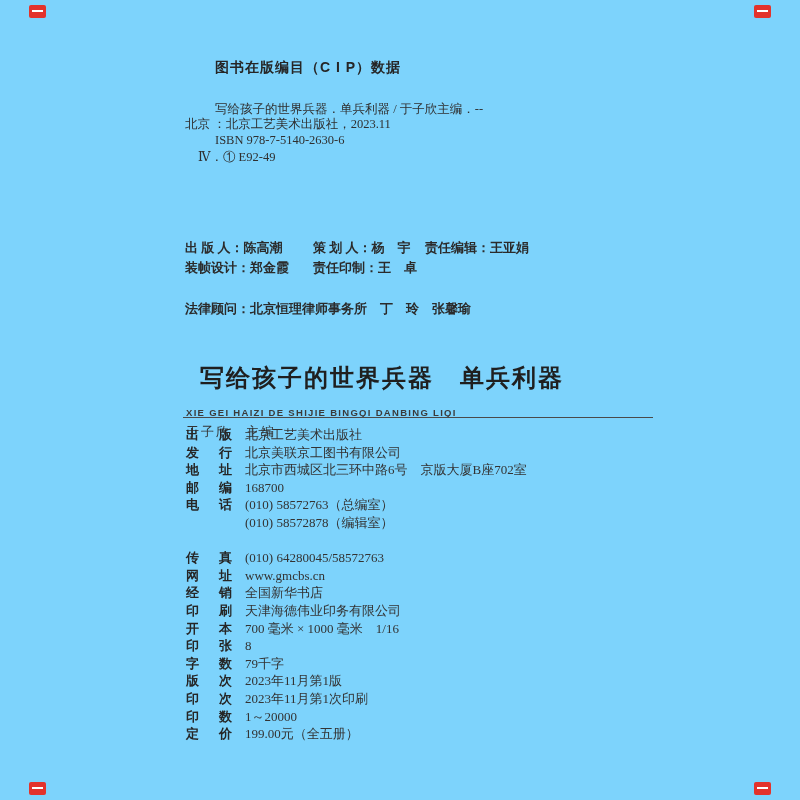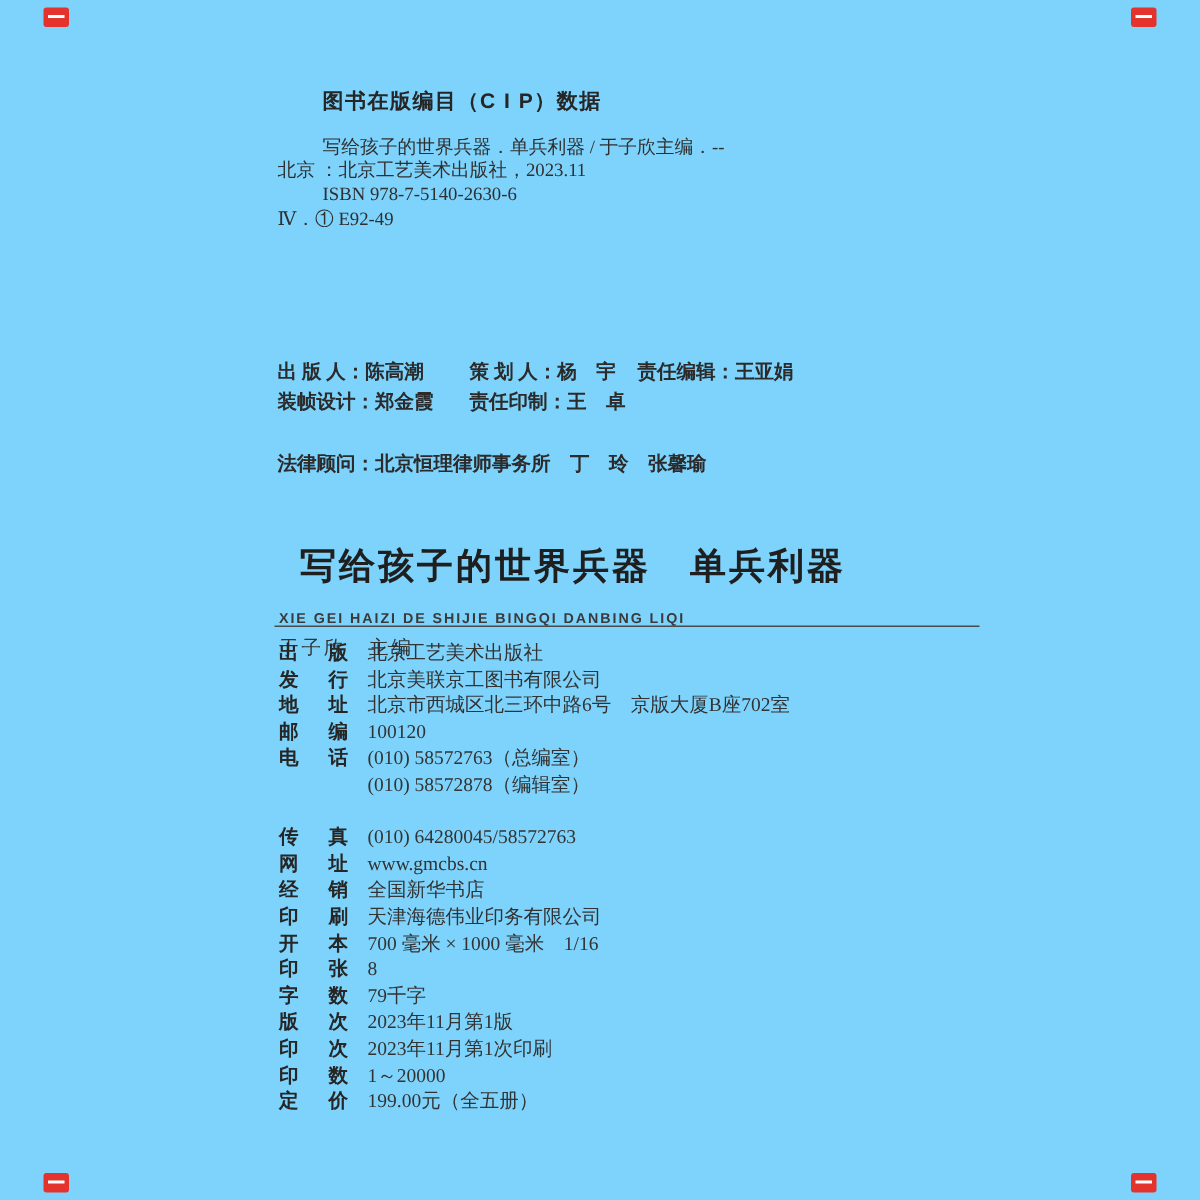"写给孩子的世界兵器．单兵利器 / 于子欣主编．--" .cip .gap-lg { margin-top: 15px -> 26px }
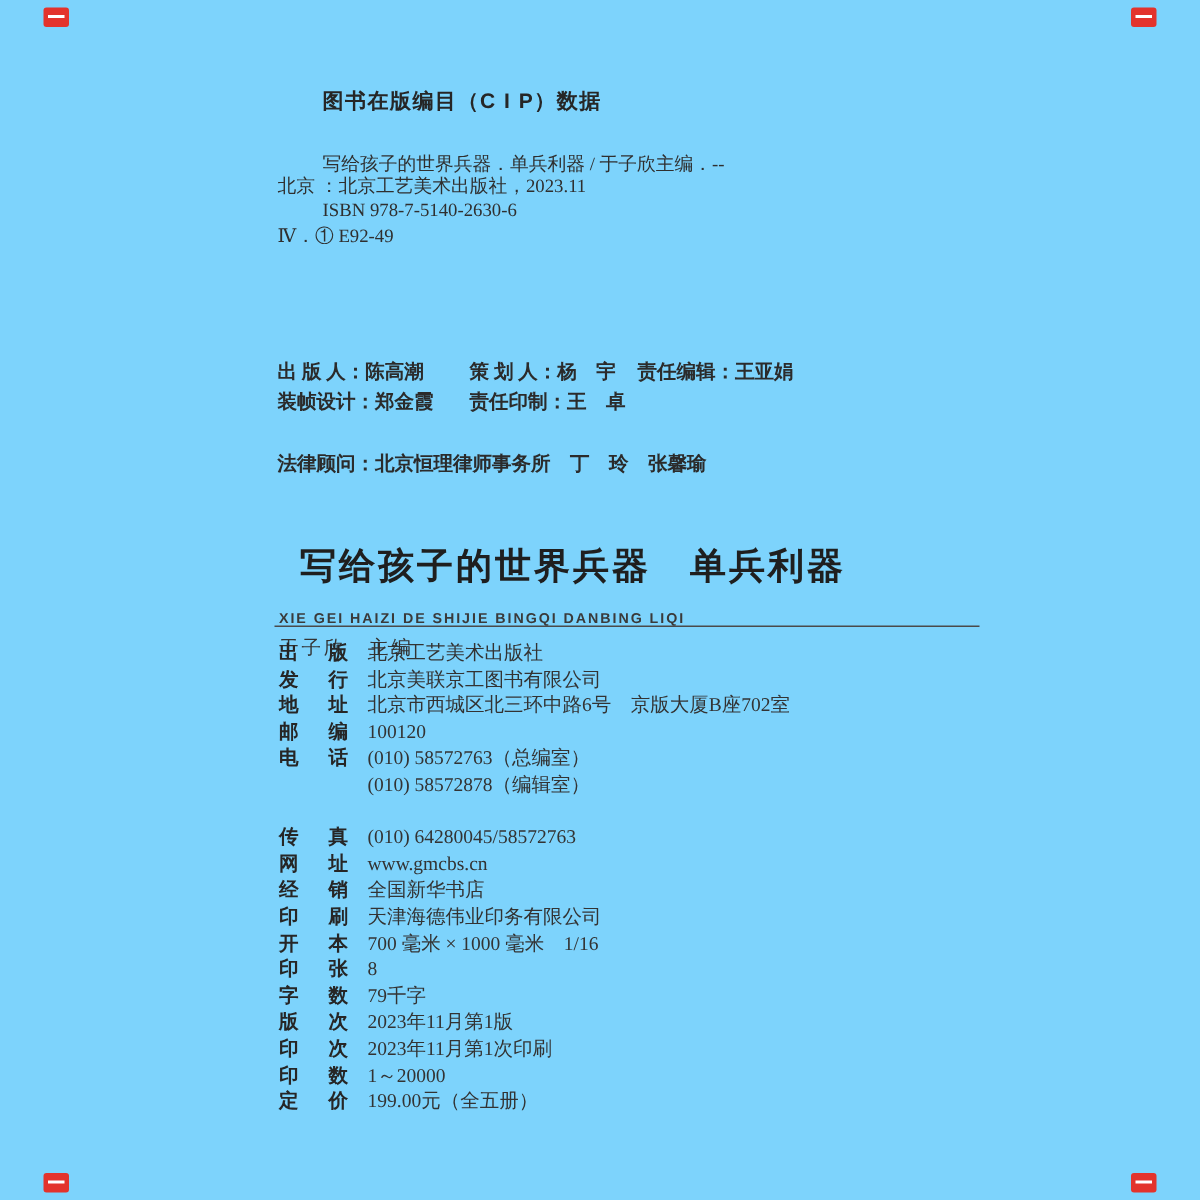"Ⅳ．① E92-49" .cip .gap-sm { margin-left: none -> 13px }
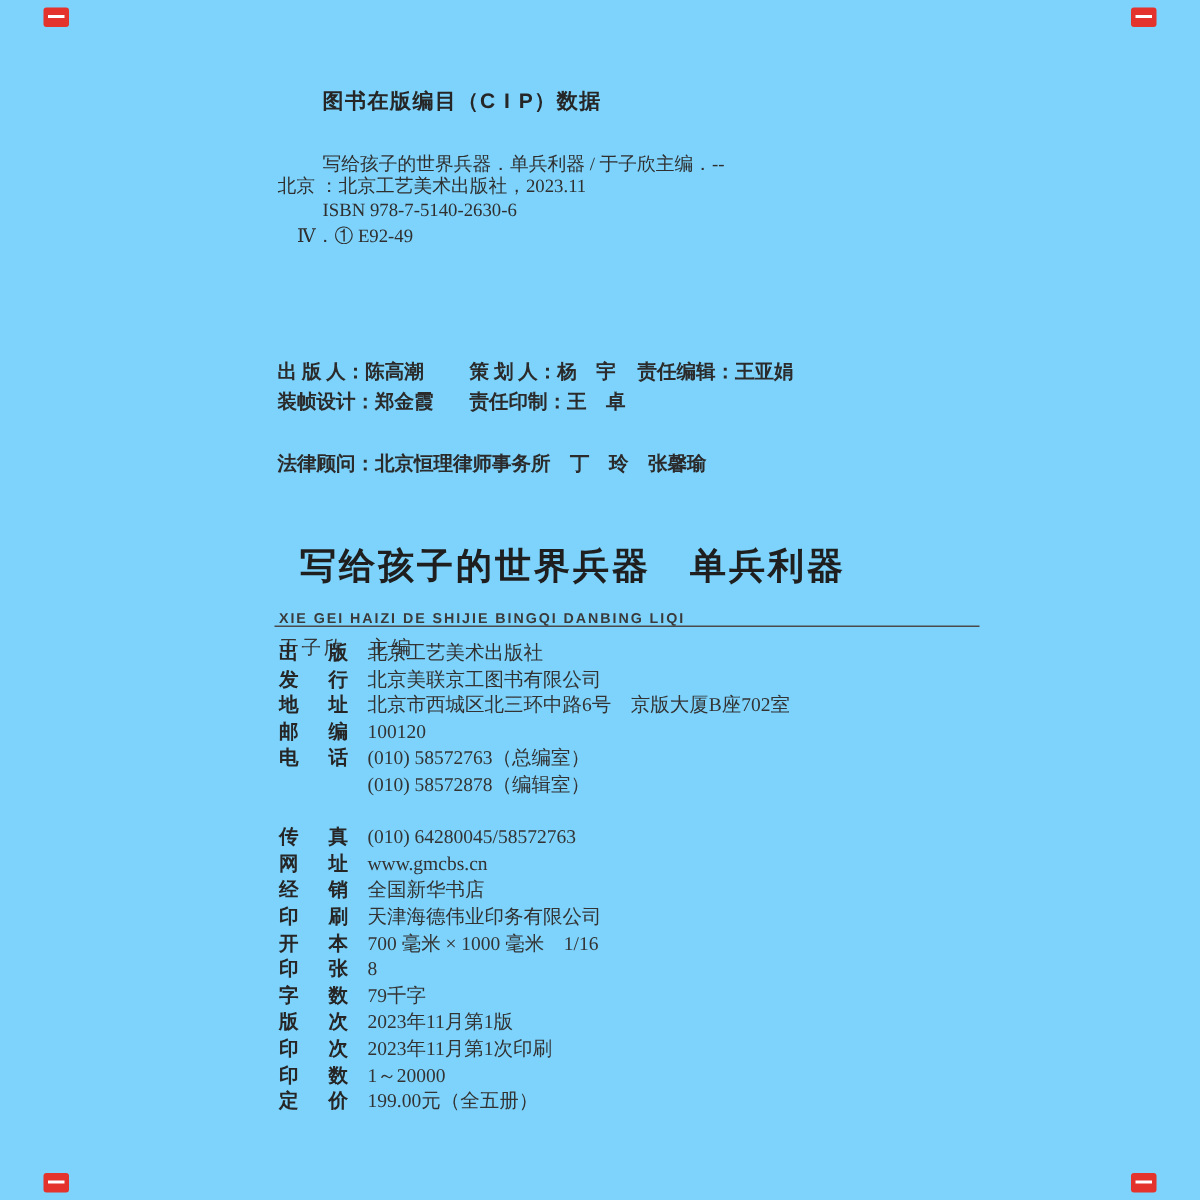"100120" div.c-value { text: 100120 -> 168700 }
